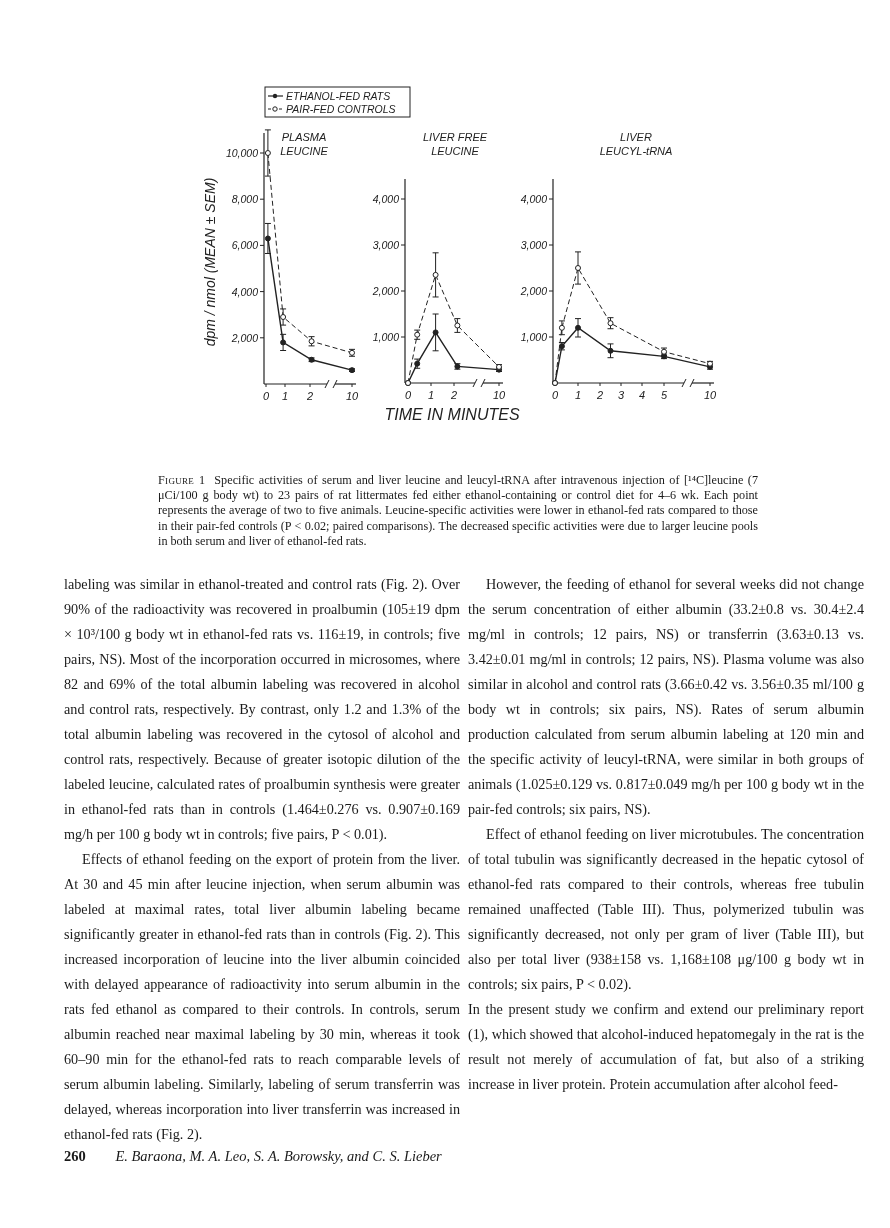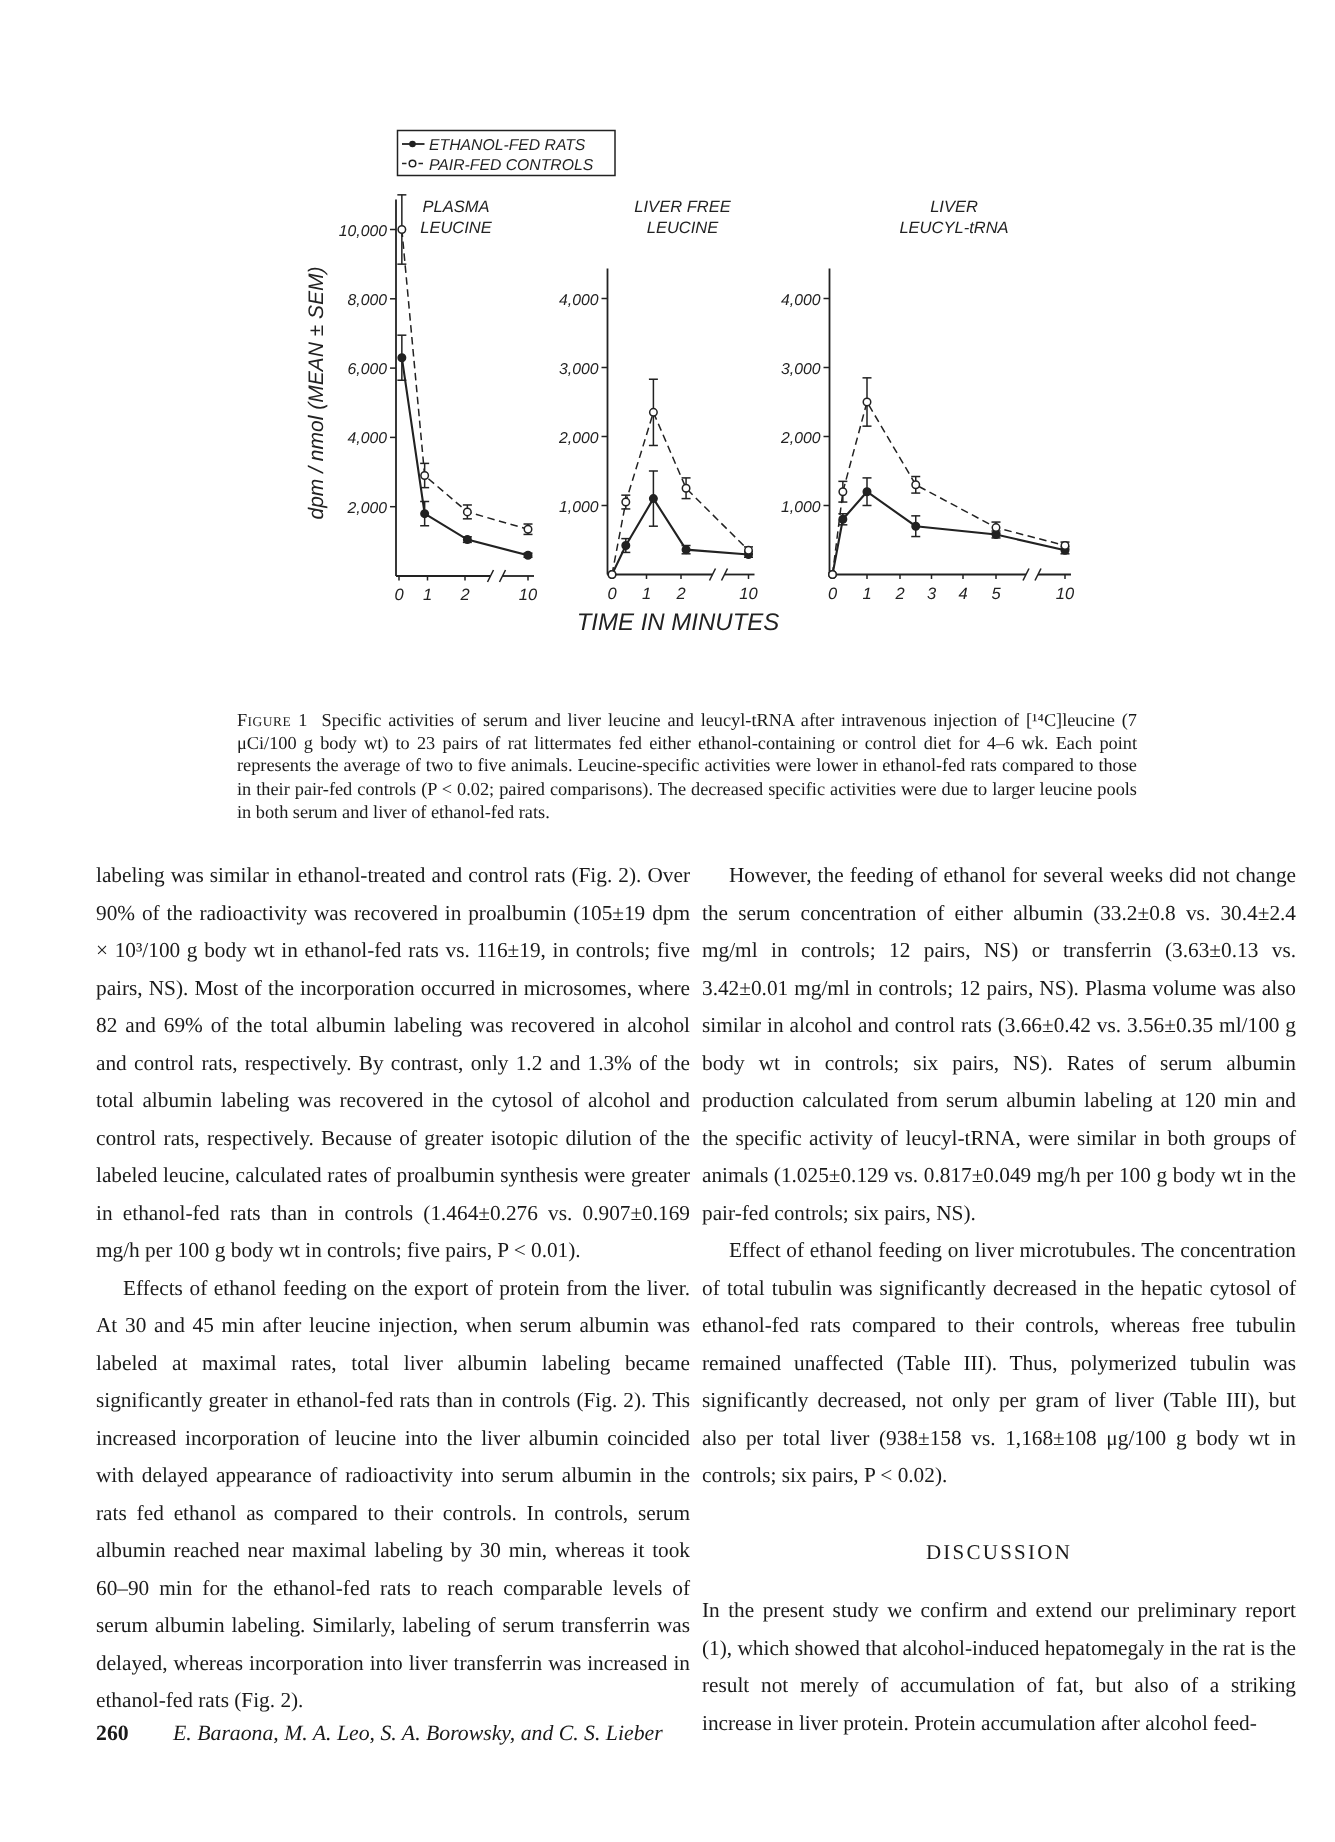"DISCUSSION" div.heading { html: <div>DISCUSSION</div> -> none }
